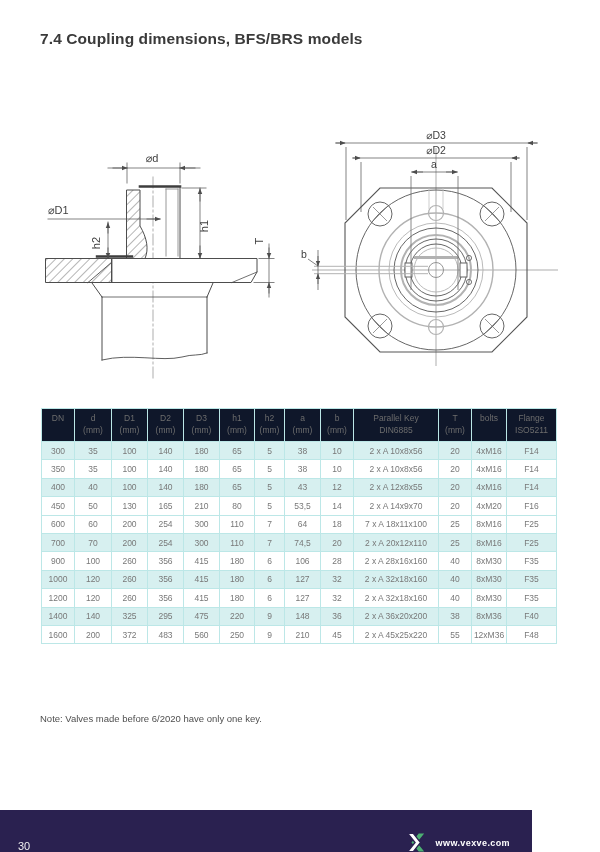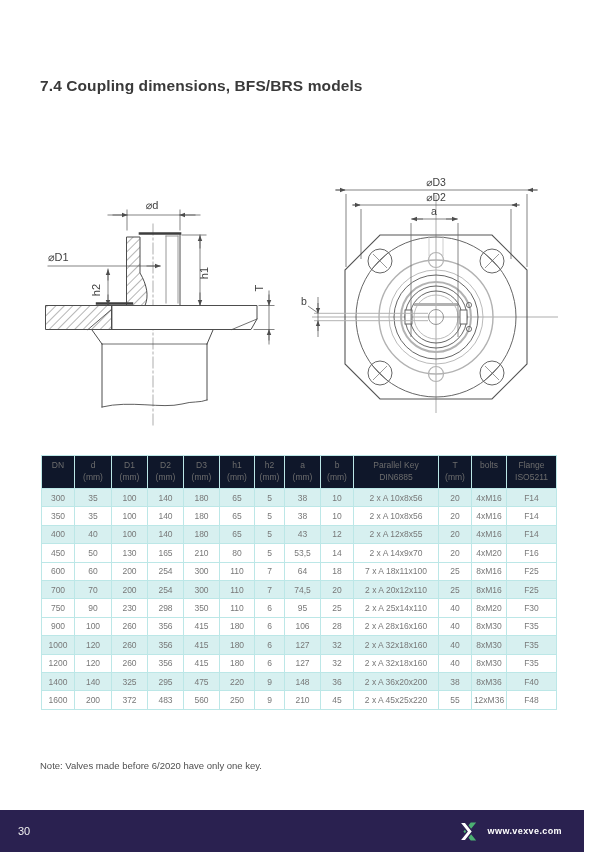"7.4 Coupling dimensions, BFS/BRS models" .page { margin-top: 47px -> none }
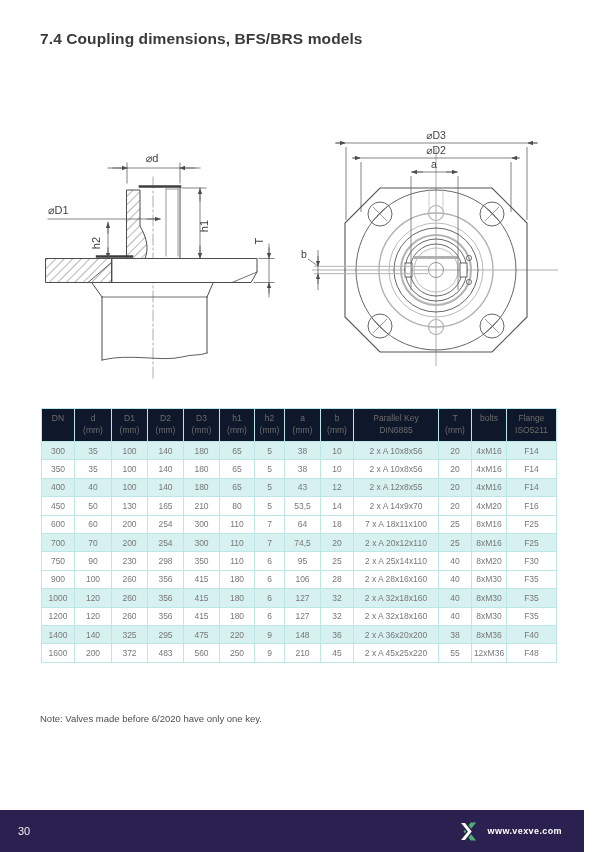"750" tr { html: <tr> <td>750</td> <td>90</td> <td>230</td> <td>298</td> <td>350</td> <td>110</td> <td>6</td> <td>95</td> <td>25</td> <td>2 x A 25x14x110</td> <td>40</td> <td>8xM20</td> <td>F30</td> </tr> -> none }
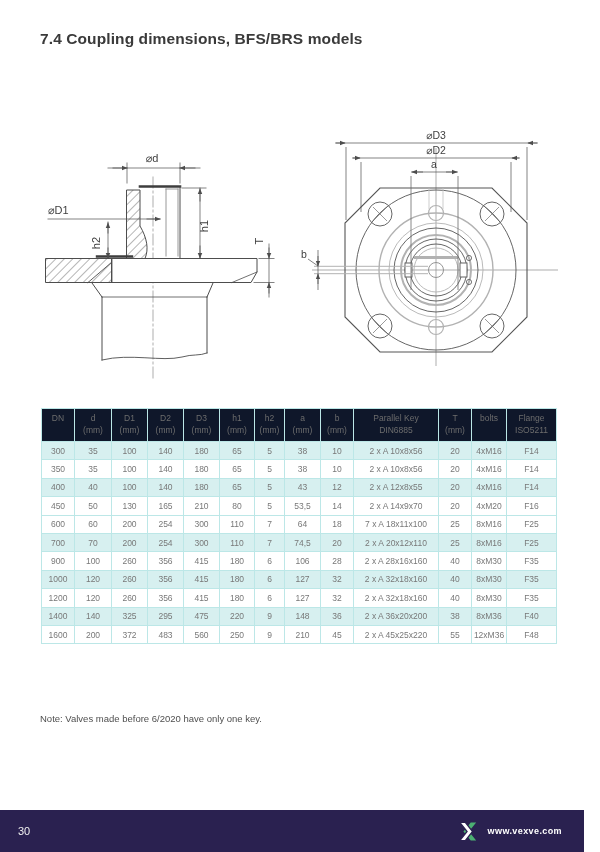"30" .footer { align-items: center -> flex-end; width: 584px -> 532px }
